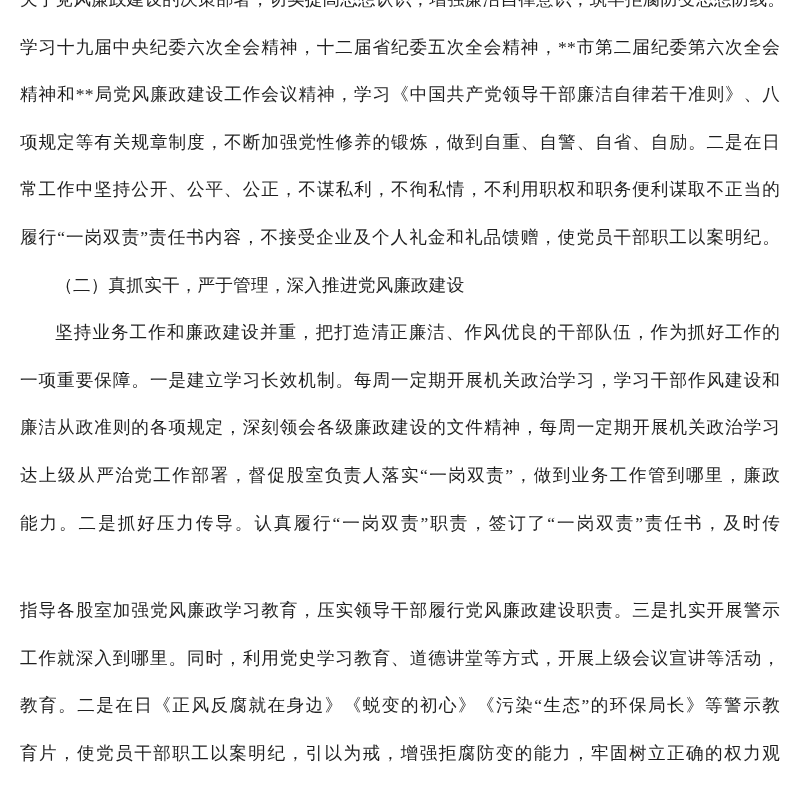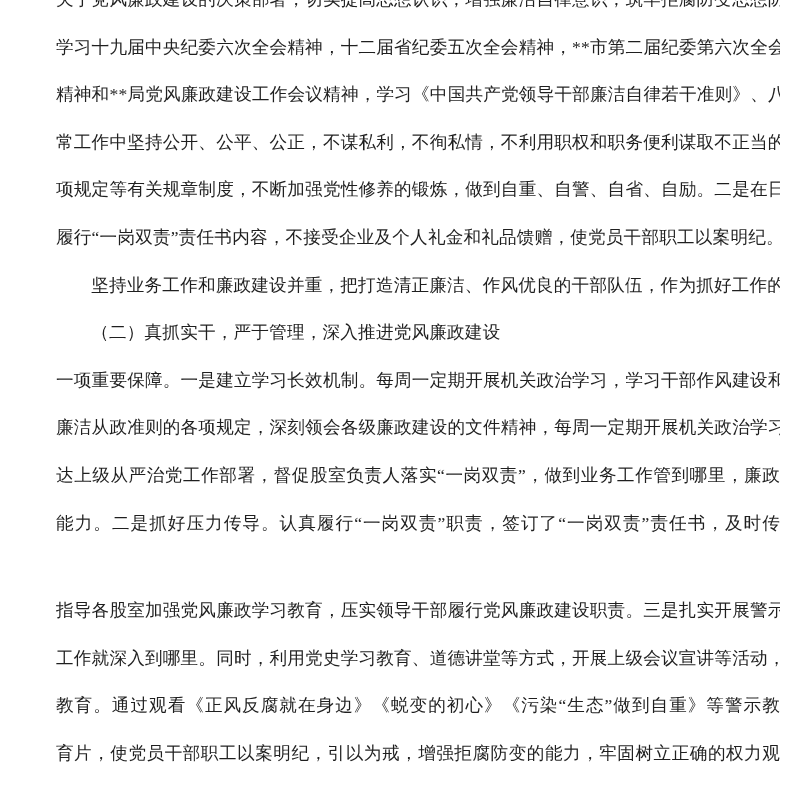"学习十九届中央纪委六次全会精神，十二届省纪委五次全会精神，**市第二届纪委第六次" .line { margin-left: 36px -> none }
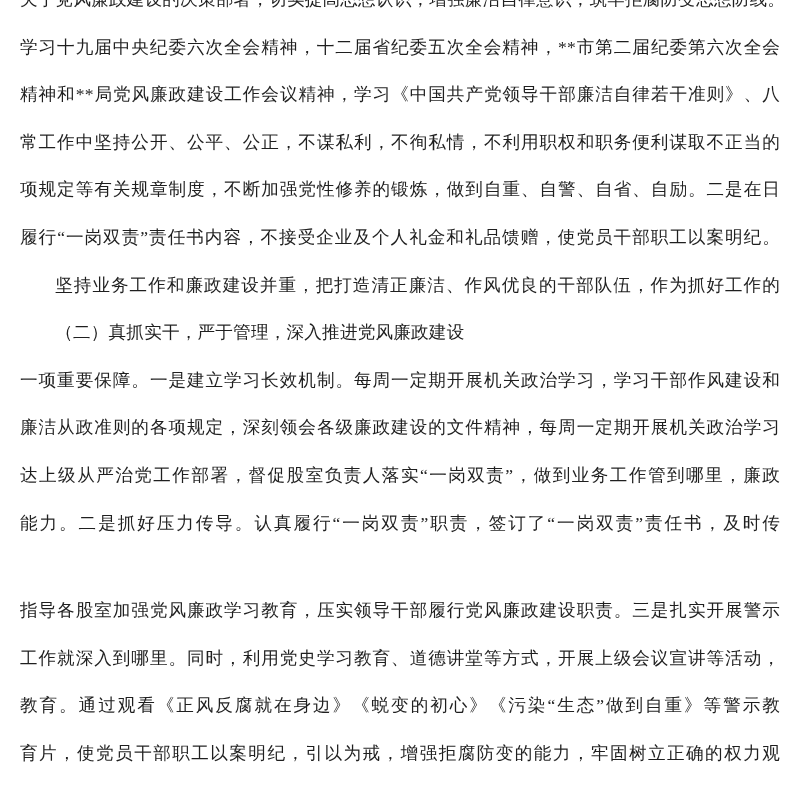"常工作中坚持公开、公平、公正，不谋私利，不徇私情，不利用职权和职务便利谋取不正当" div.line { order: before "项规定等有关规章制度，不断加强党性修养的锻炼，做到自重、自警、自省、自励。二是在" -> after "项规定等有关规章制度，不断加强党性修养的锻炼，做到自重、自警、自省、自励。二是在" }
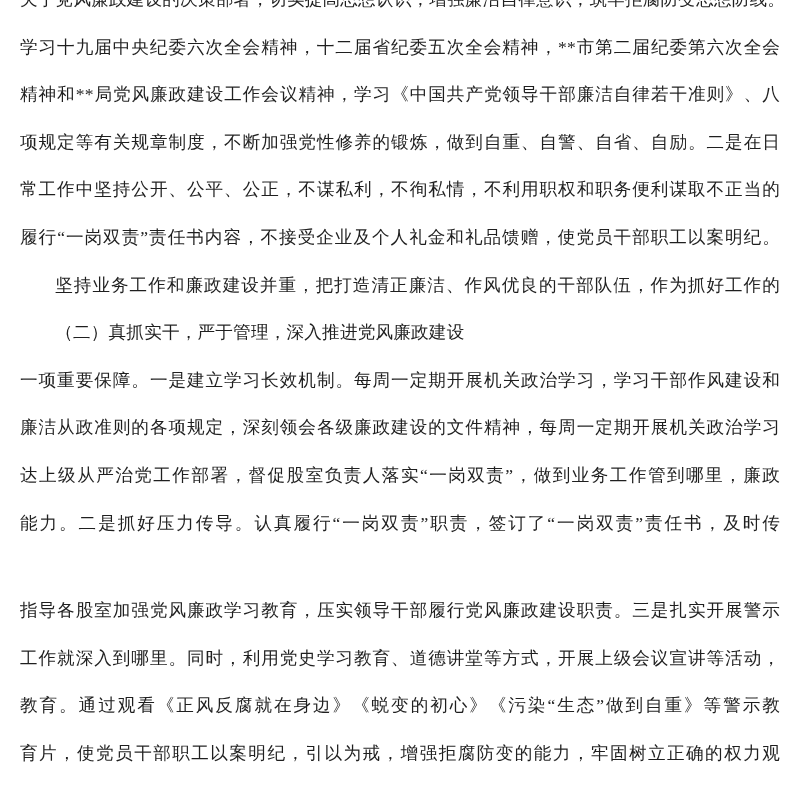"坚持业务工作和廉政建设并重，把打造清正廉洁、作风优良的干部队伍，作为抓好工作的" div.line { order: before "（二）真抓实干，严于管理，深入推进党风廉政建设" -> after "（二）真抓实干，严于管理，深入推进党风廉政建设" }
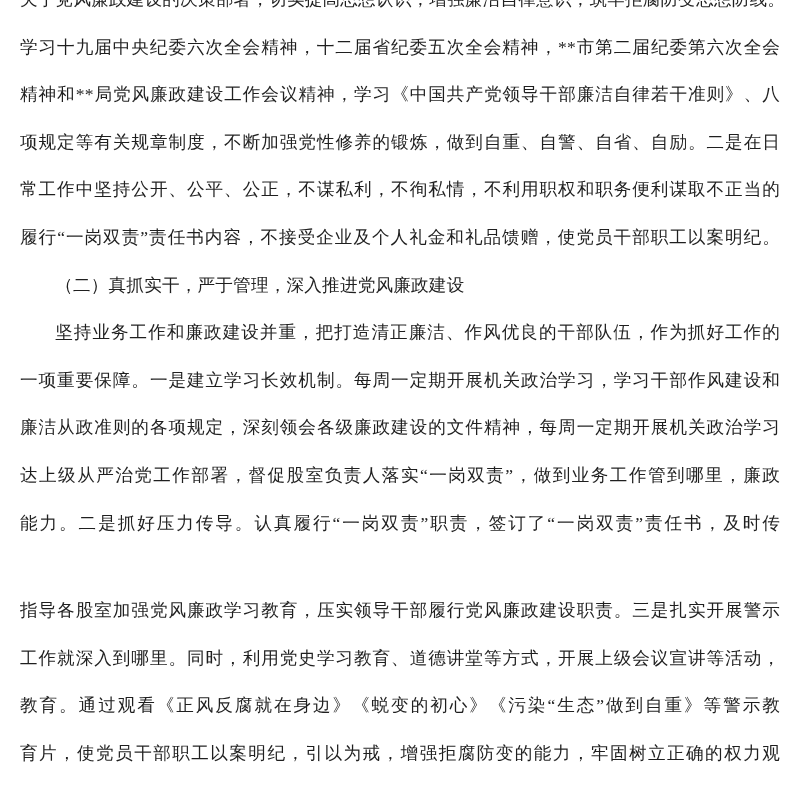"教育。通过观看《正风反腐就在身边》《蜕变的初心》《污染“生态”做到自重》等警示教" div.line { text: 通过观看《正风反腐就在身边》《蜕变的初心》《污染“生态”做到自重 -> 二是在日《正风反腐就在身边》《蜕变的初心》《污染“生态”的环保局长 }
